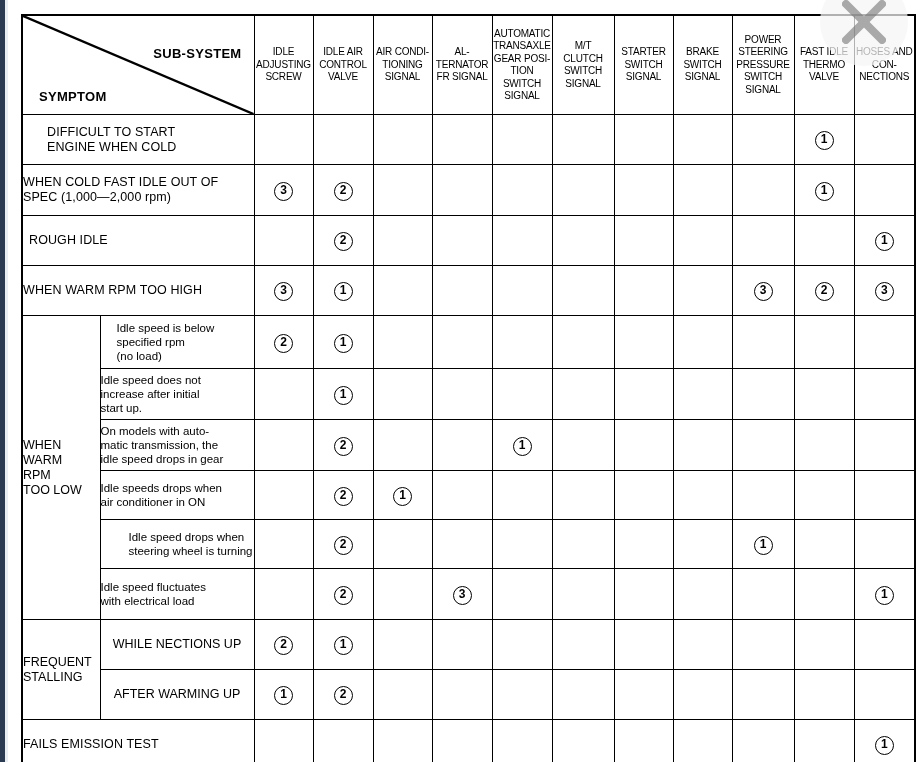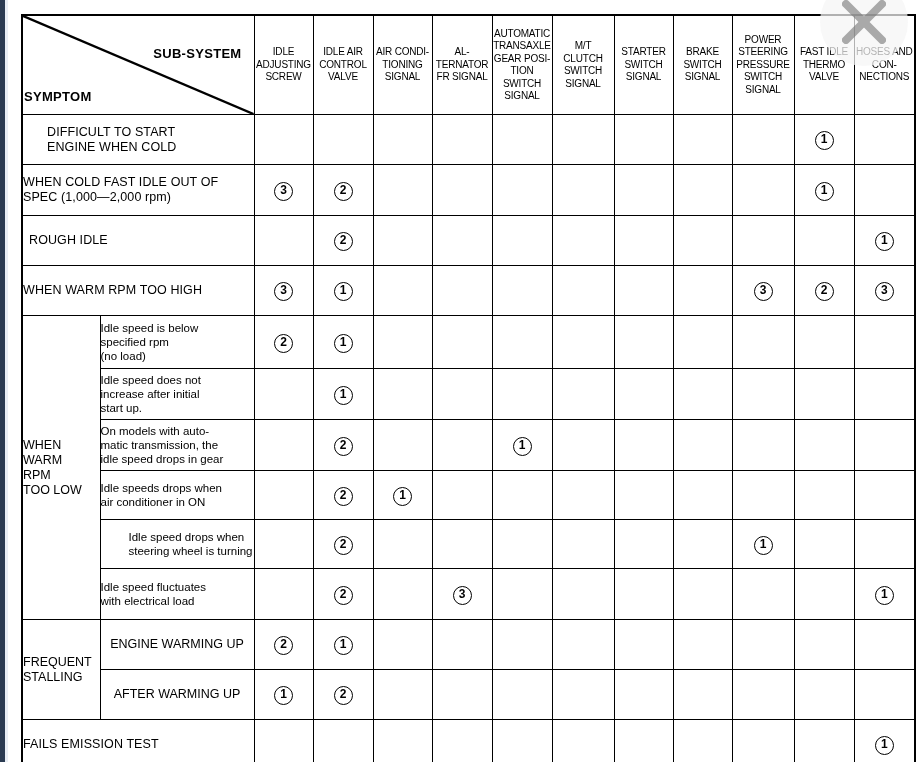"SYMPTOM" .corner-sym { left: 1px -> 16px }
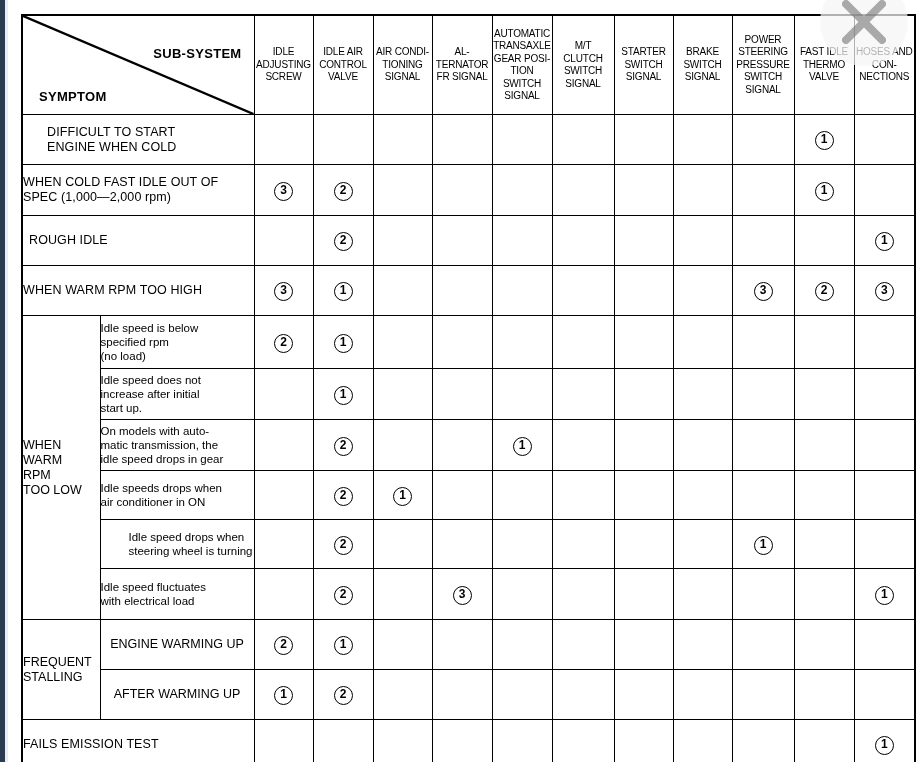"Idle speed is below" td.sym-detail { padding-left: none -> 16px }
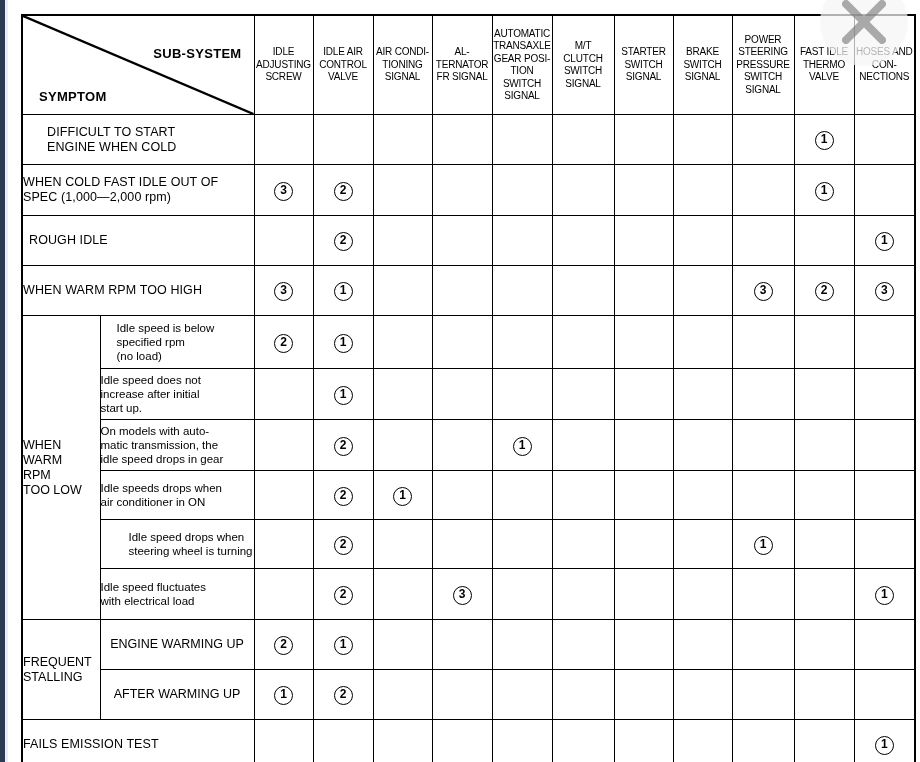"ENGINE WARMING UP" td.sym-sub { text: ENGINE WARMING -> WHILE NECTIONS }
